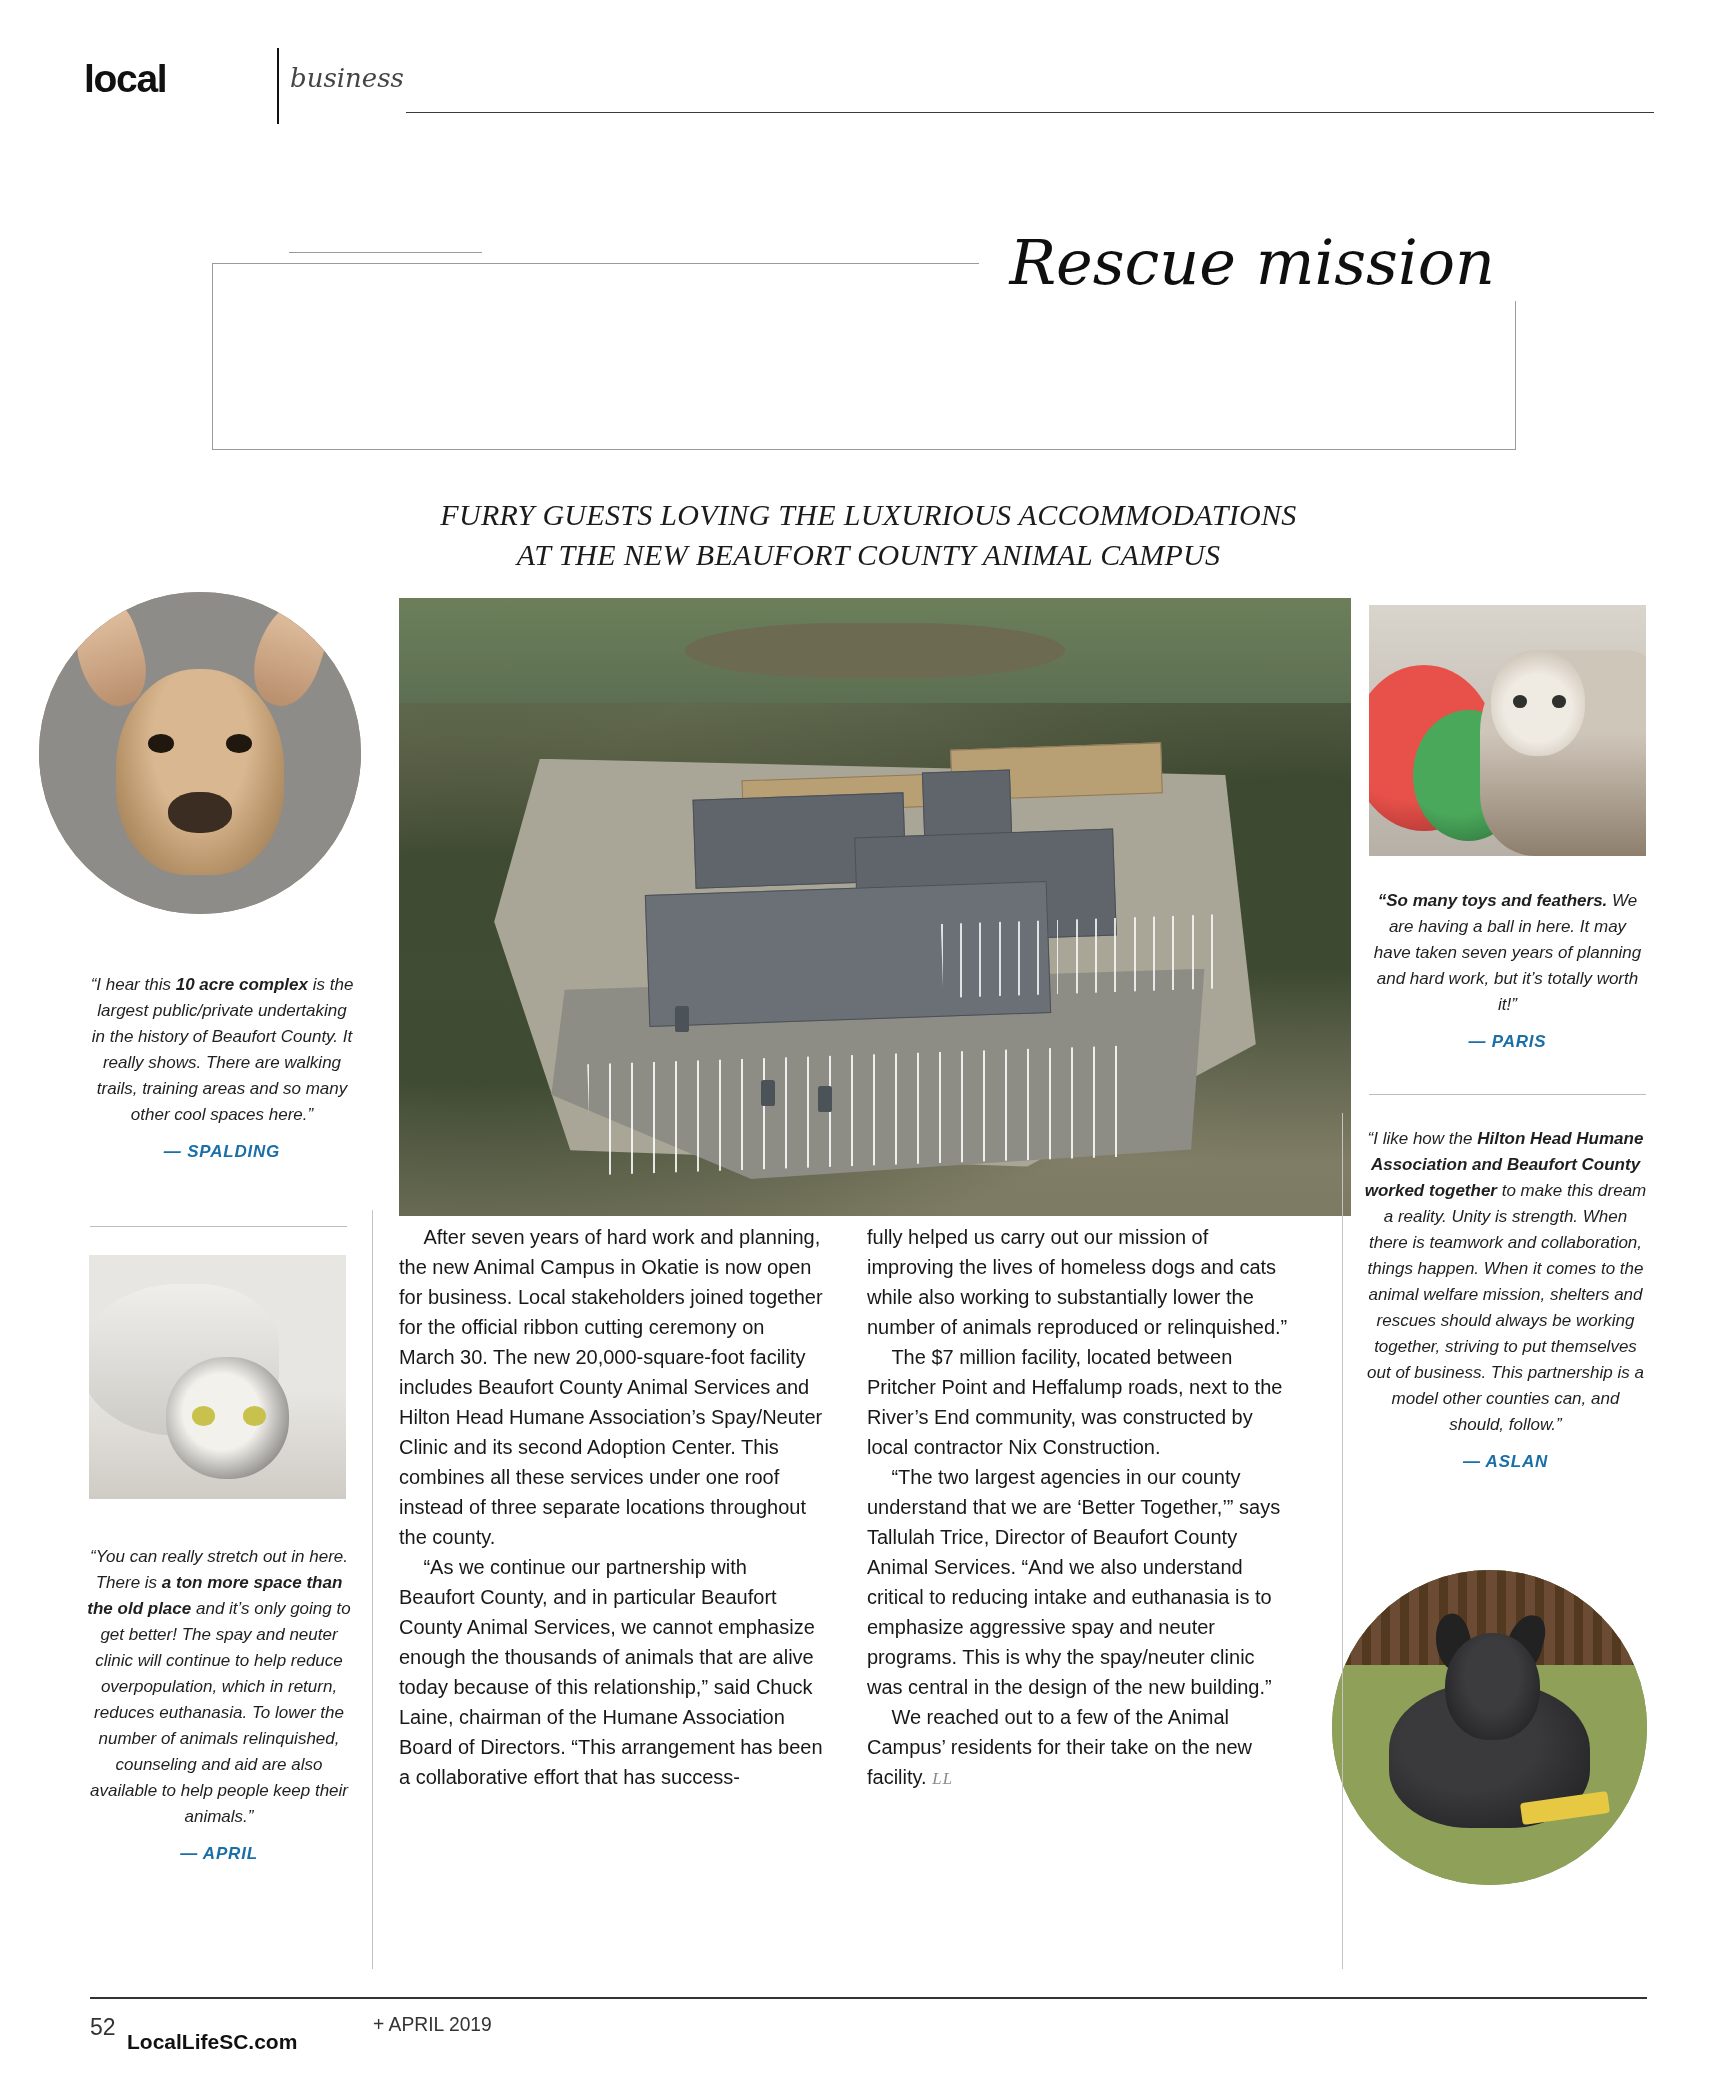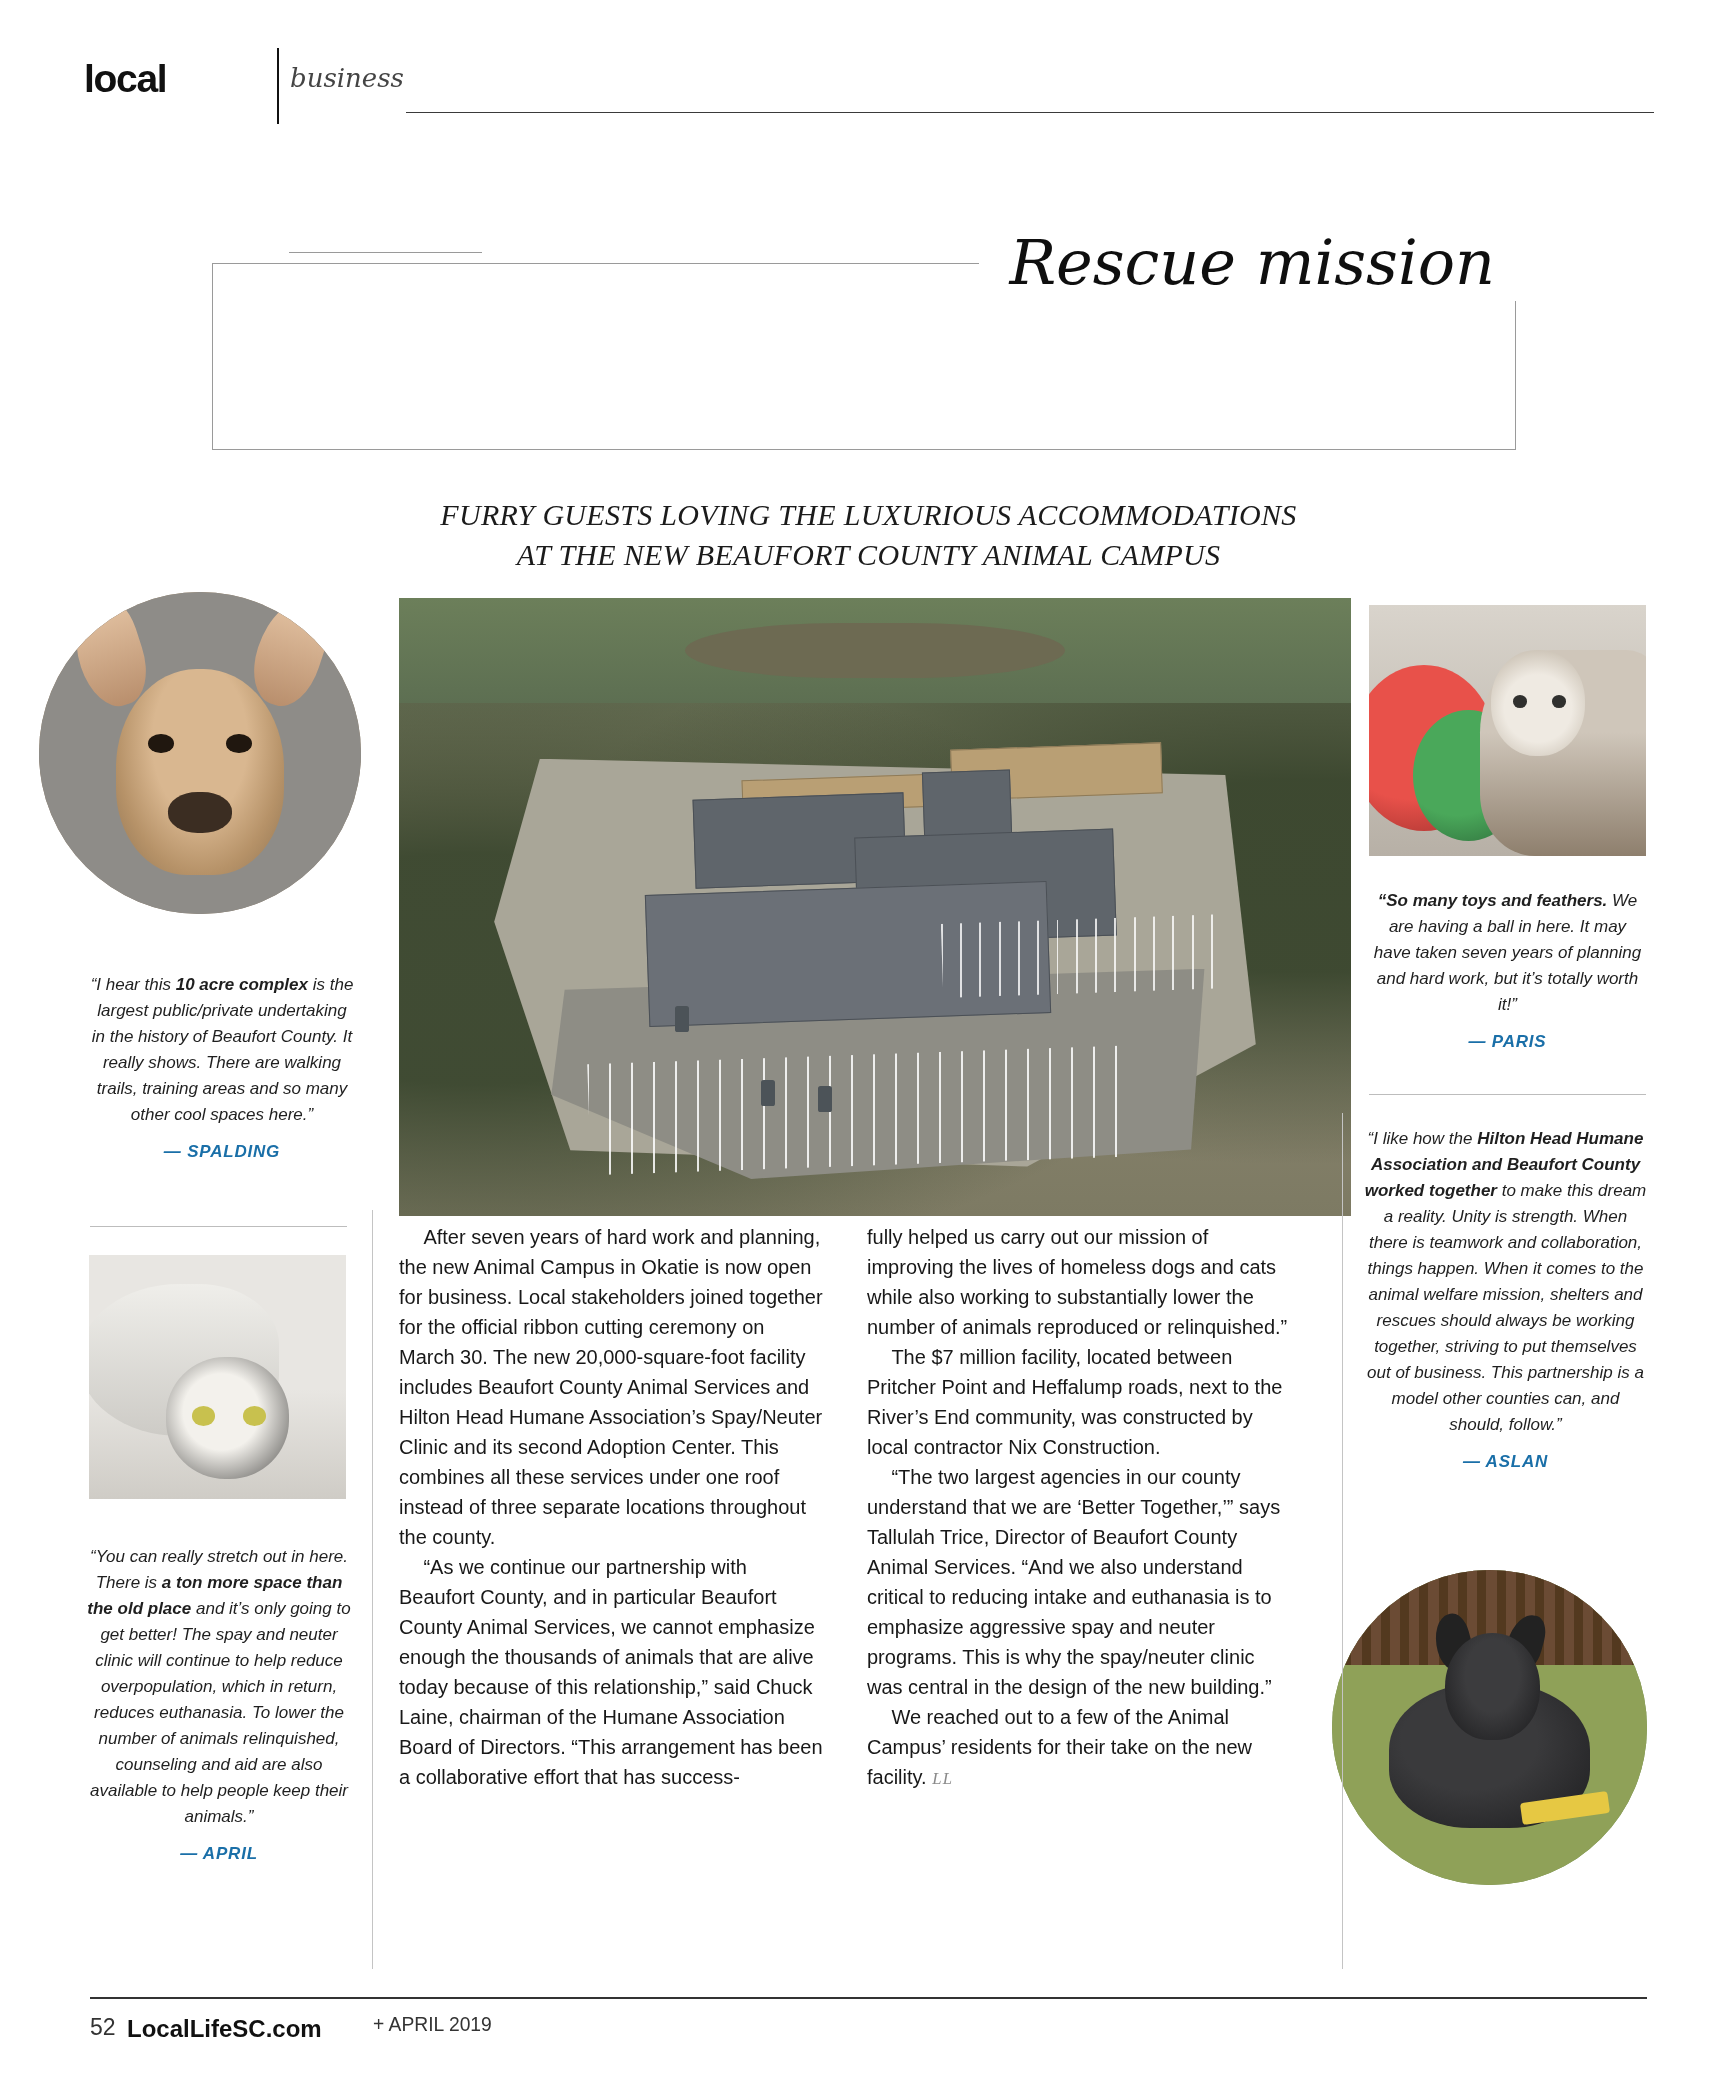"LocalLifeSC.com" .footer .site { font-size: 24px -> 21px; top: 1px -> 16px }
